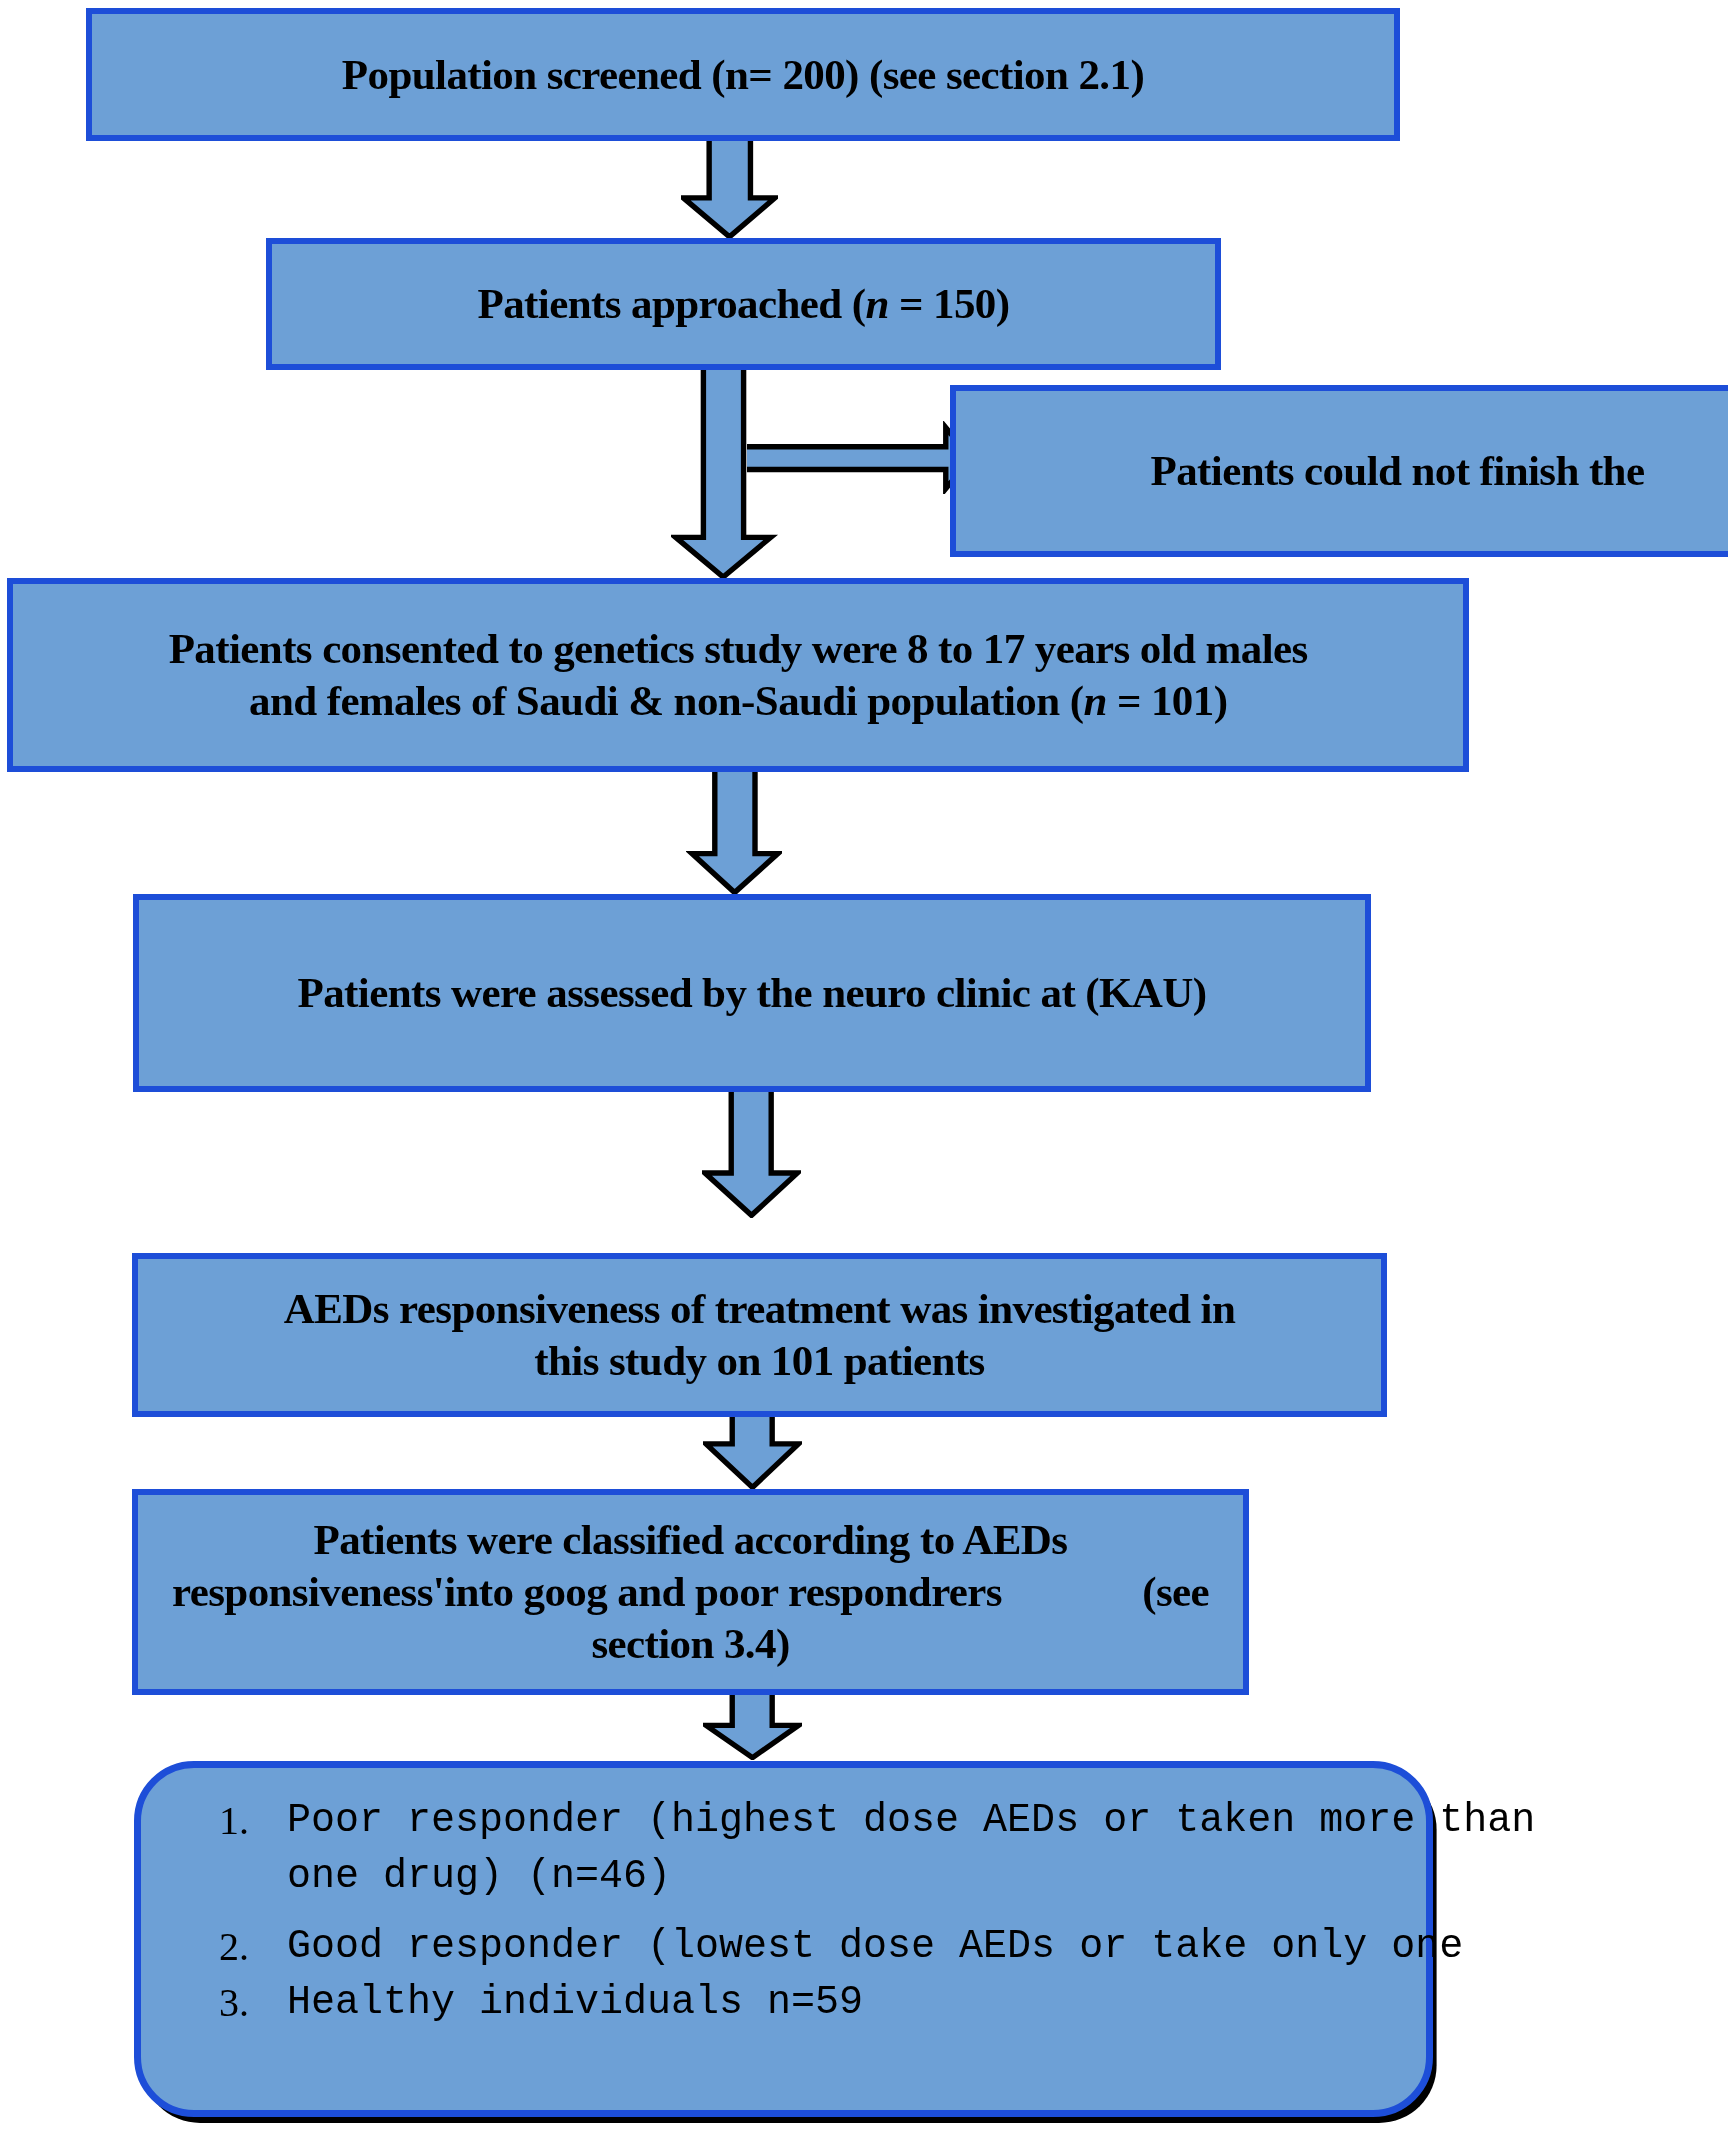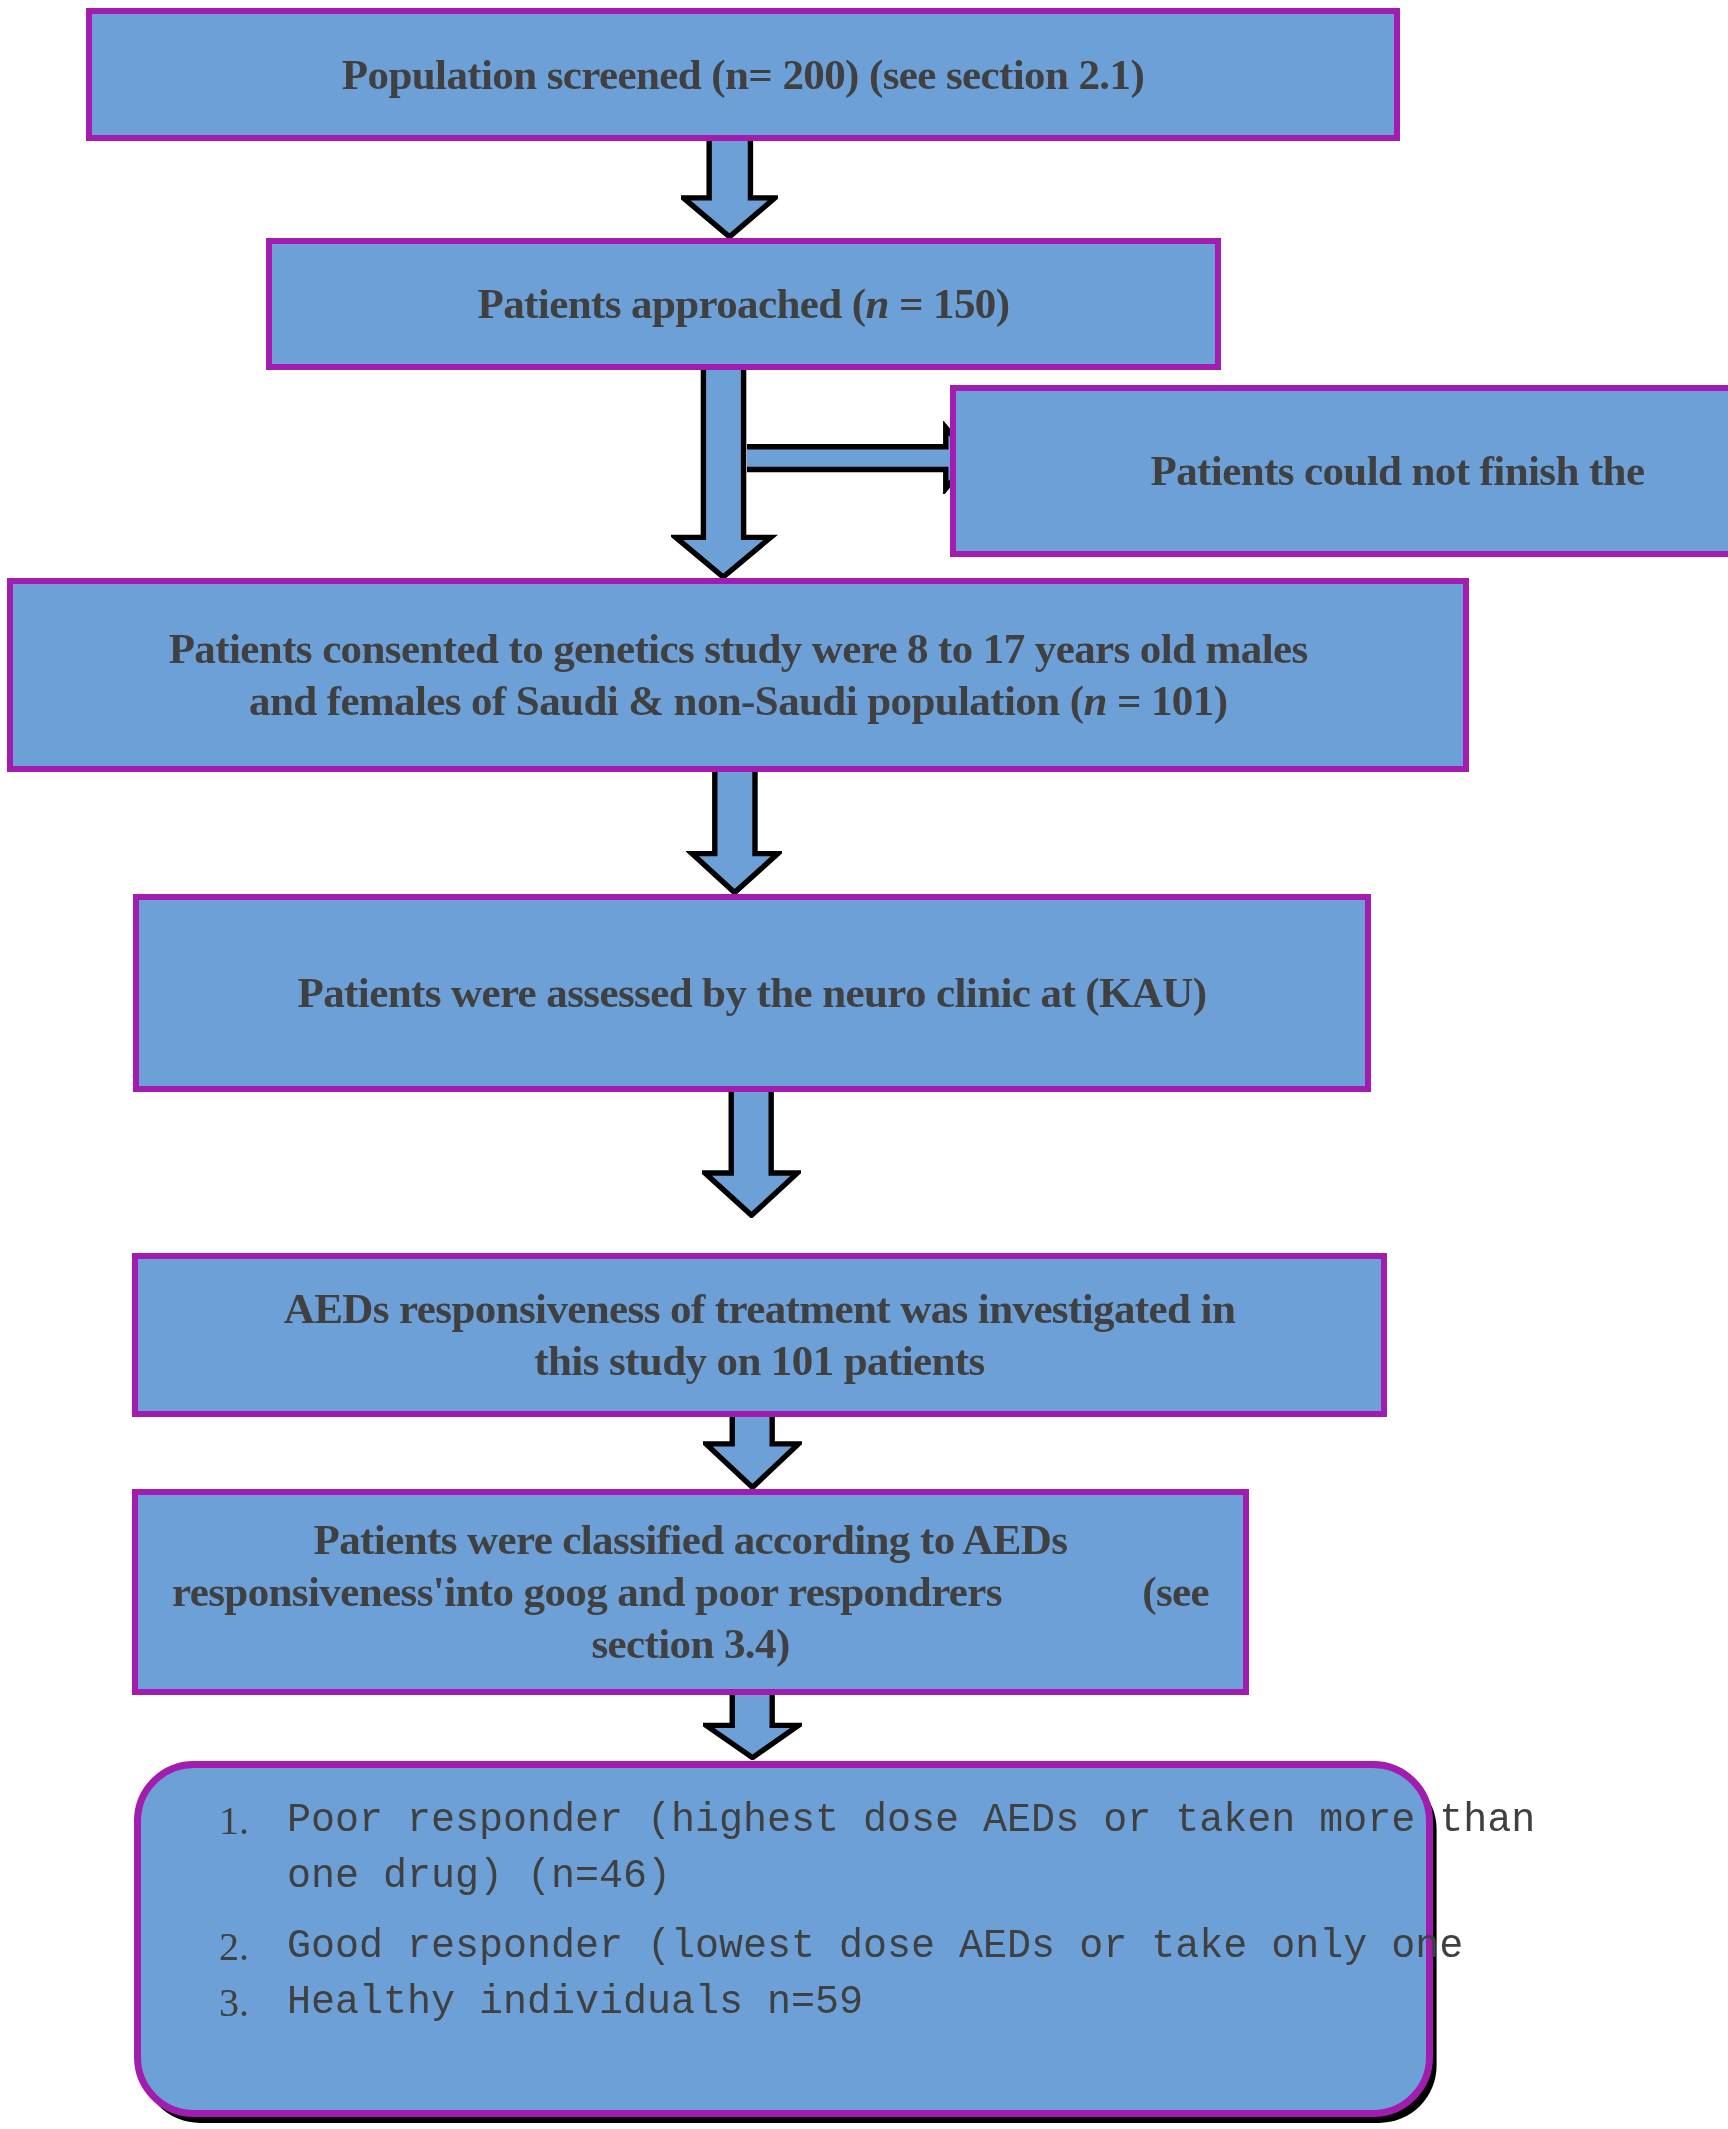"Population screened (n= 200) (see" .fbox { border: 6px solid #a21caf -> 6px solid #1d4ed8; color: #404040 -> #000000 }
